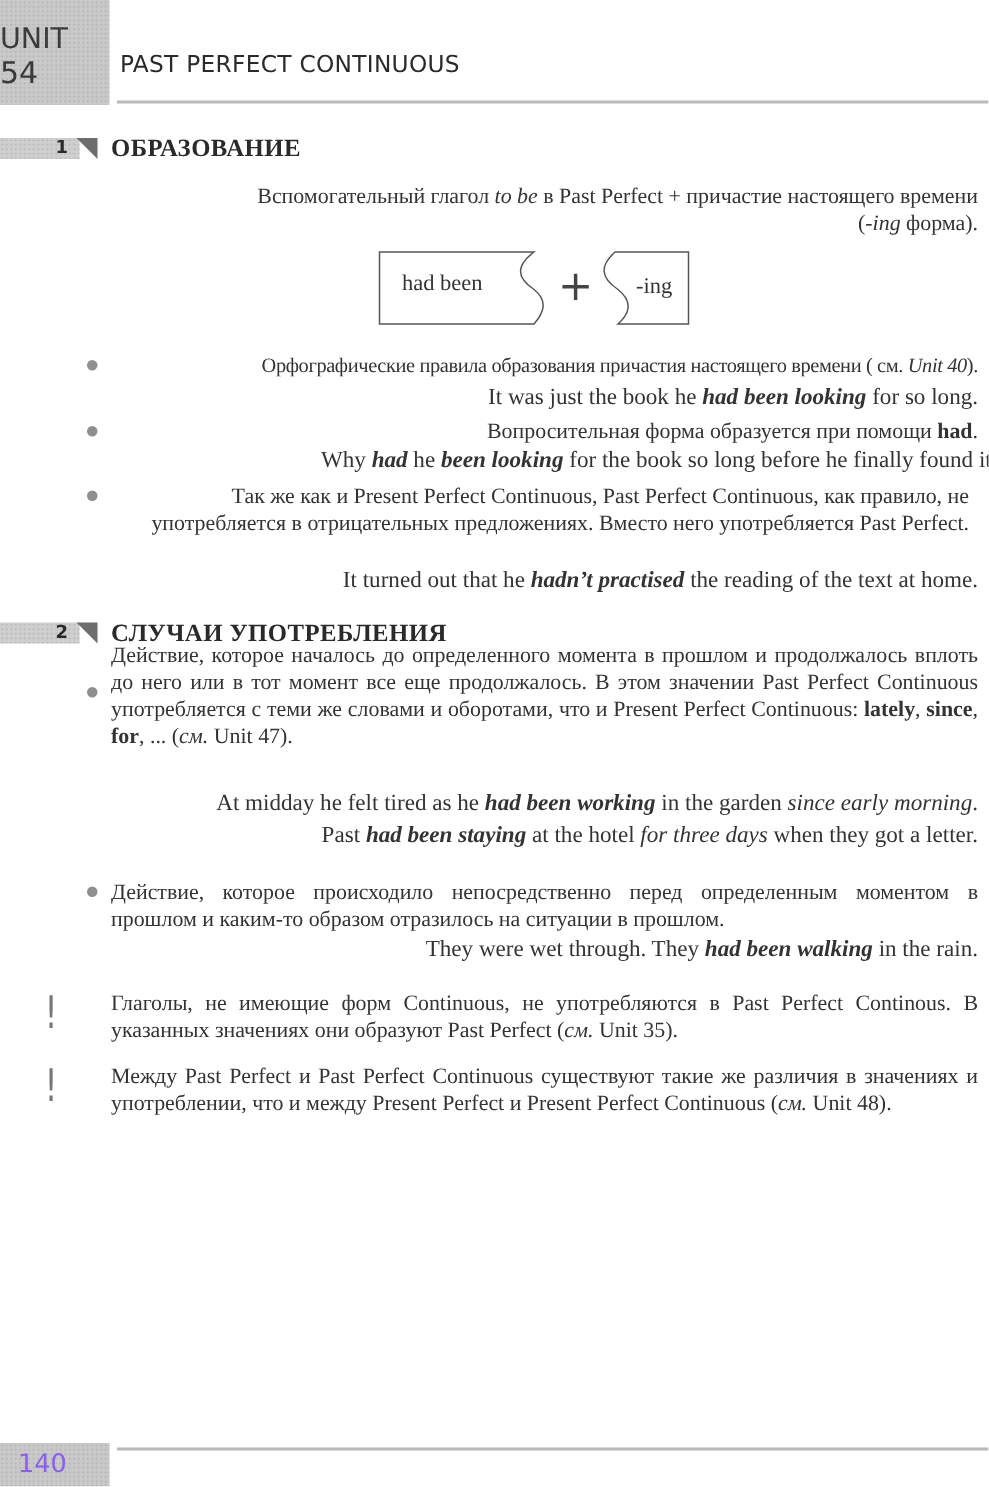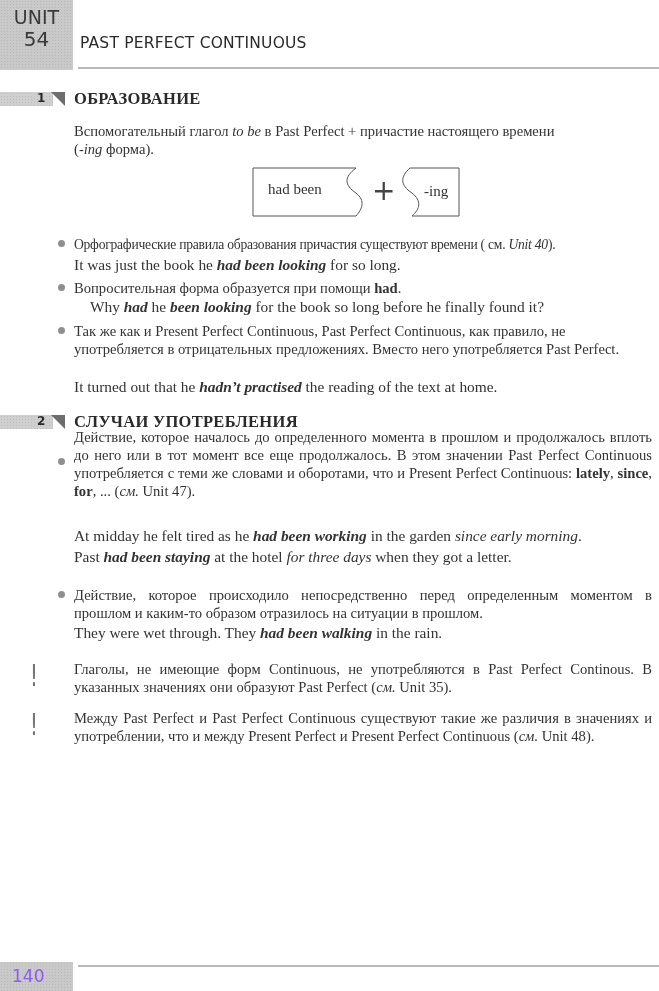"UNIT" .unit-box { padding-top: 6px -> 15px; text-align: center -> none }
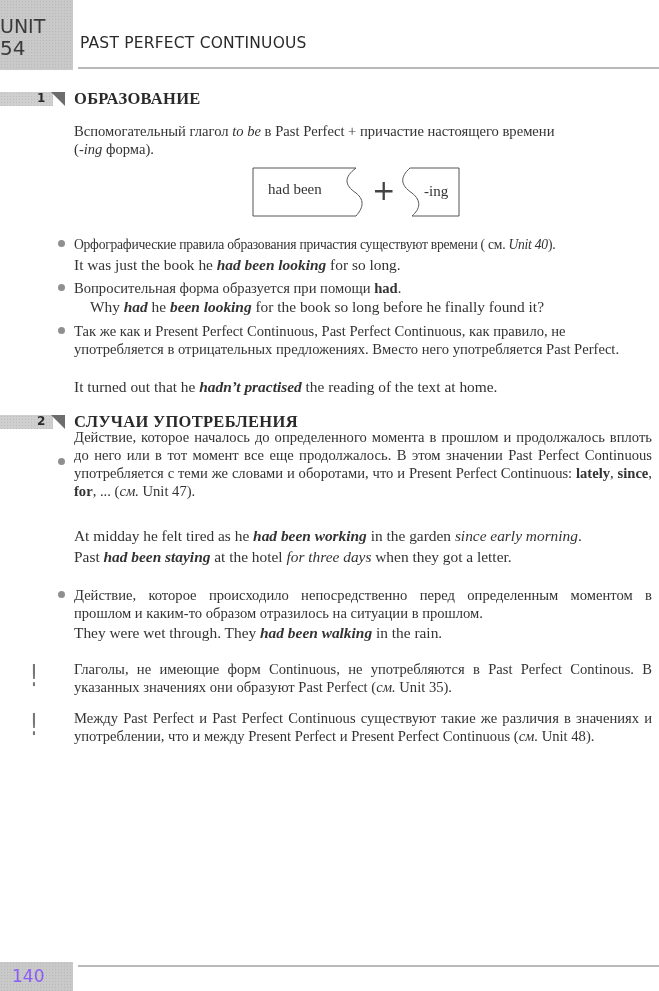"Вспомогательный глагол to be в" .para { text-align: none -> right }
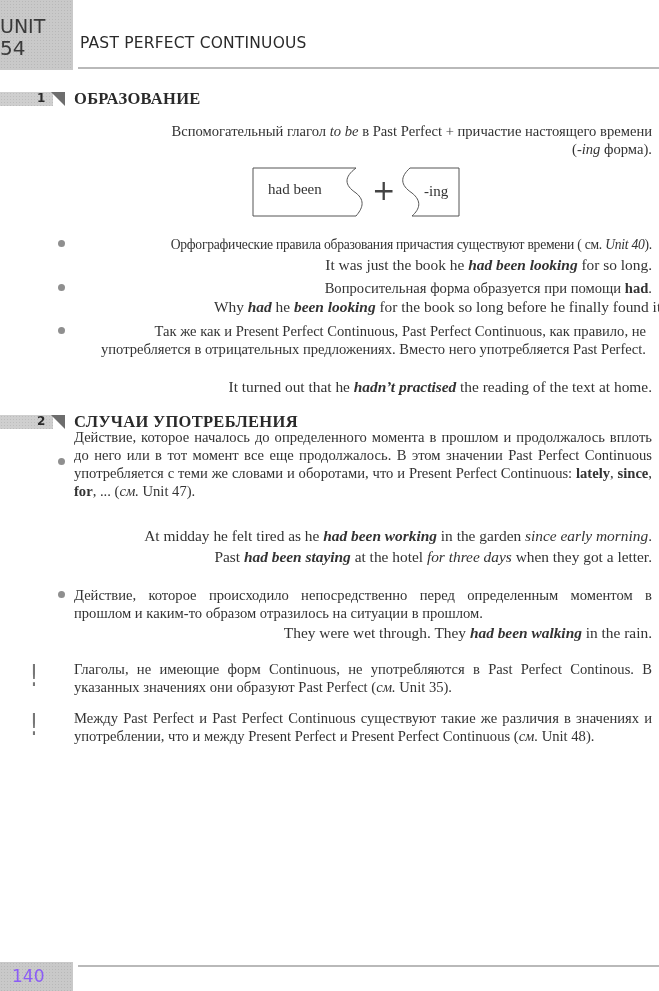"Орфографические правила образования" span { text: существуют -> настоящего }
